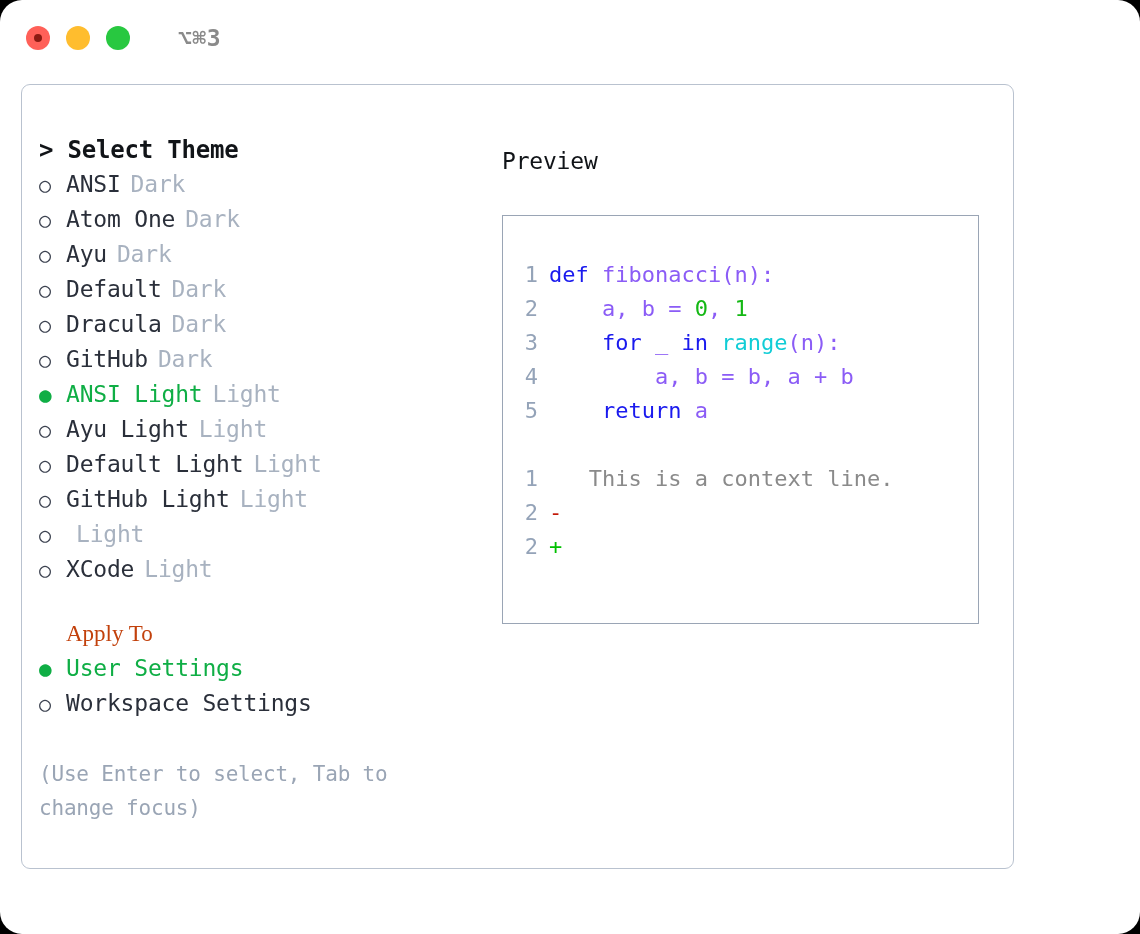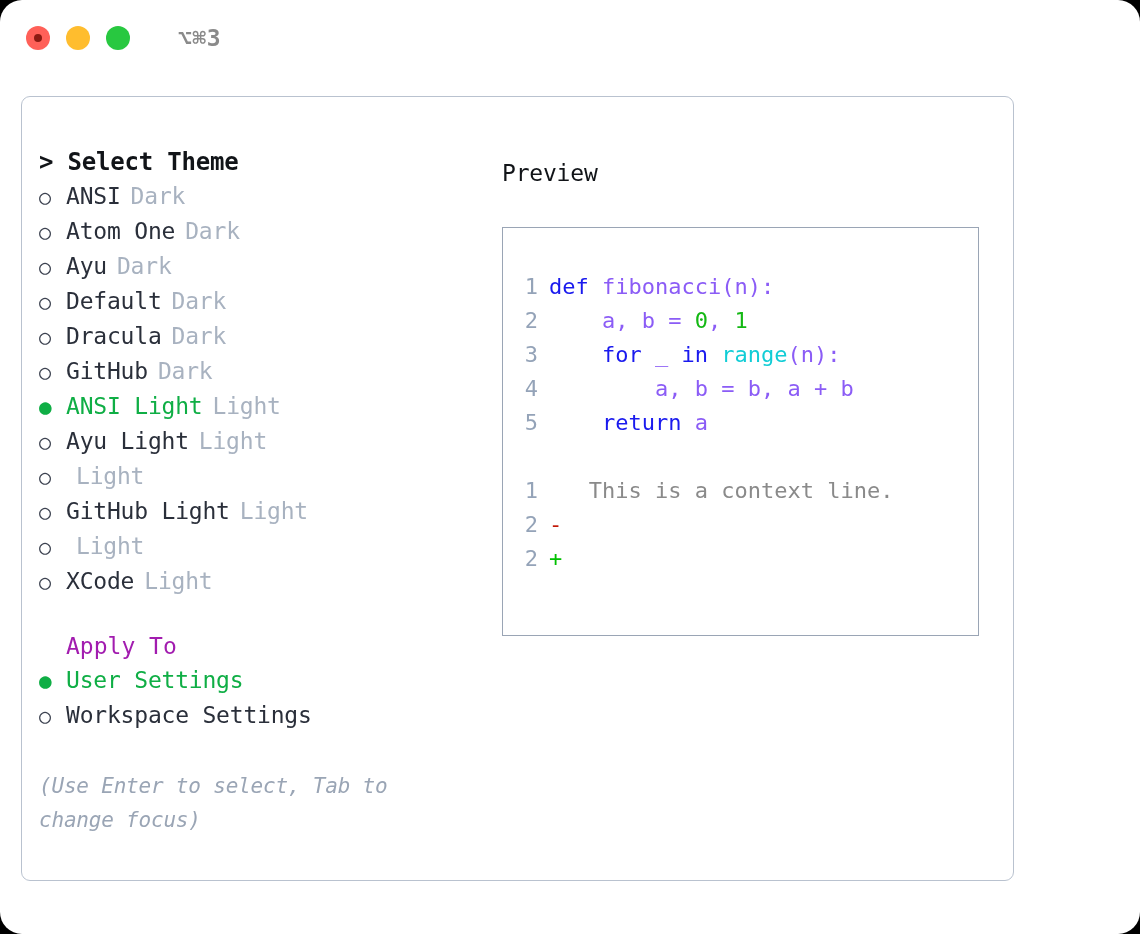"> Select Theme" .window { top: 96px -> 84px }
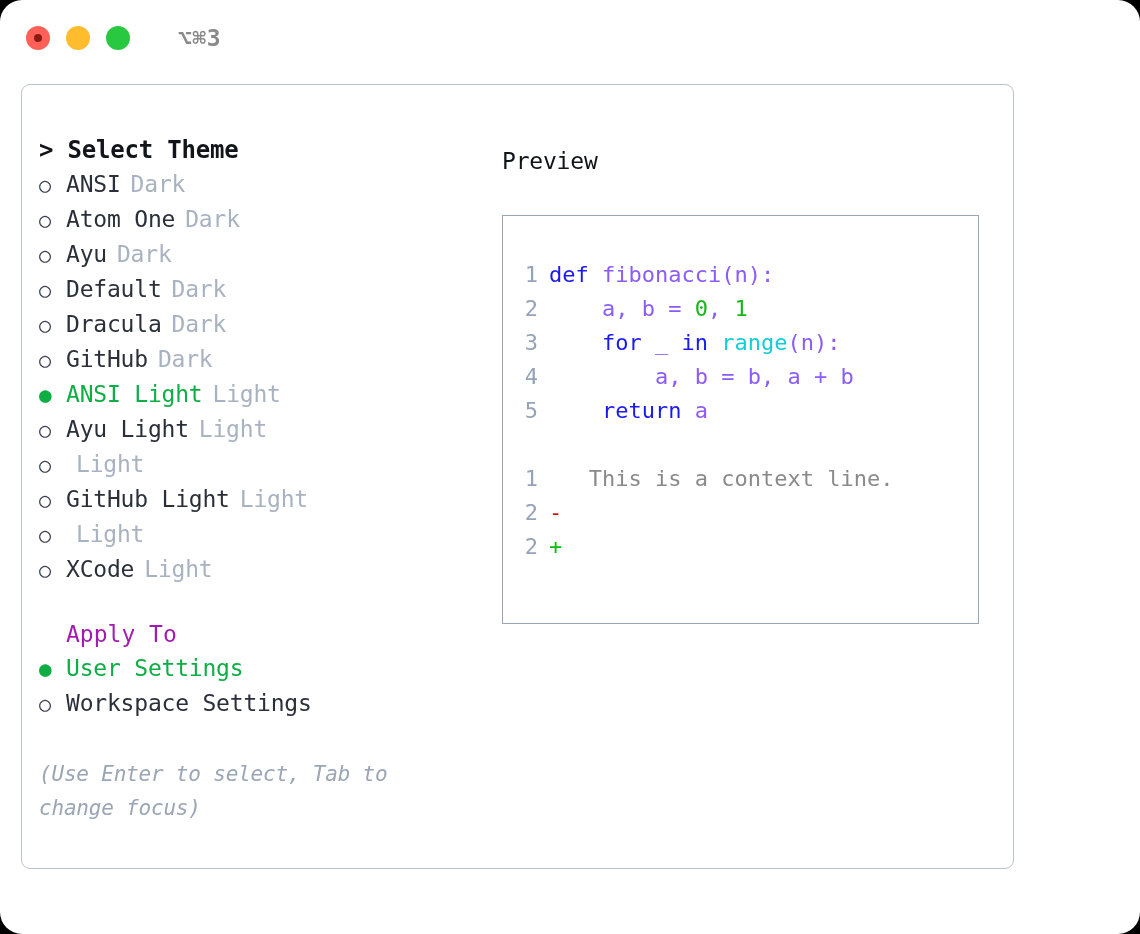"Default Light" span.name { html: none -> <span>Default Light</span> }
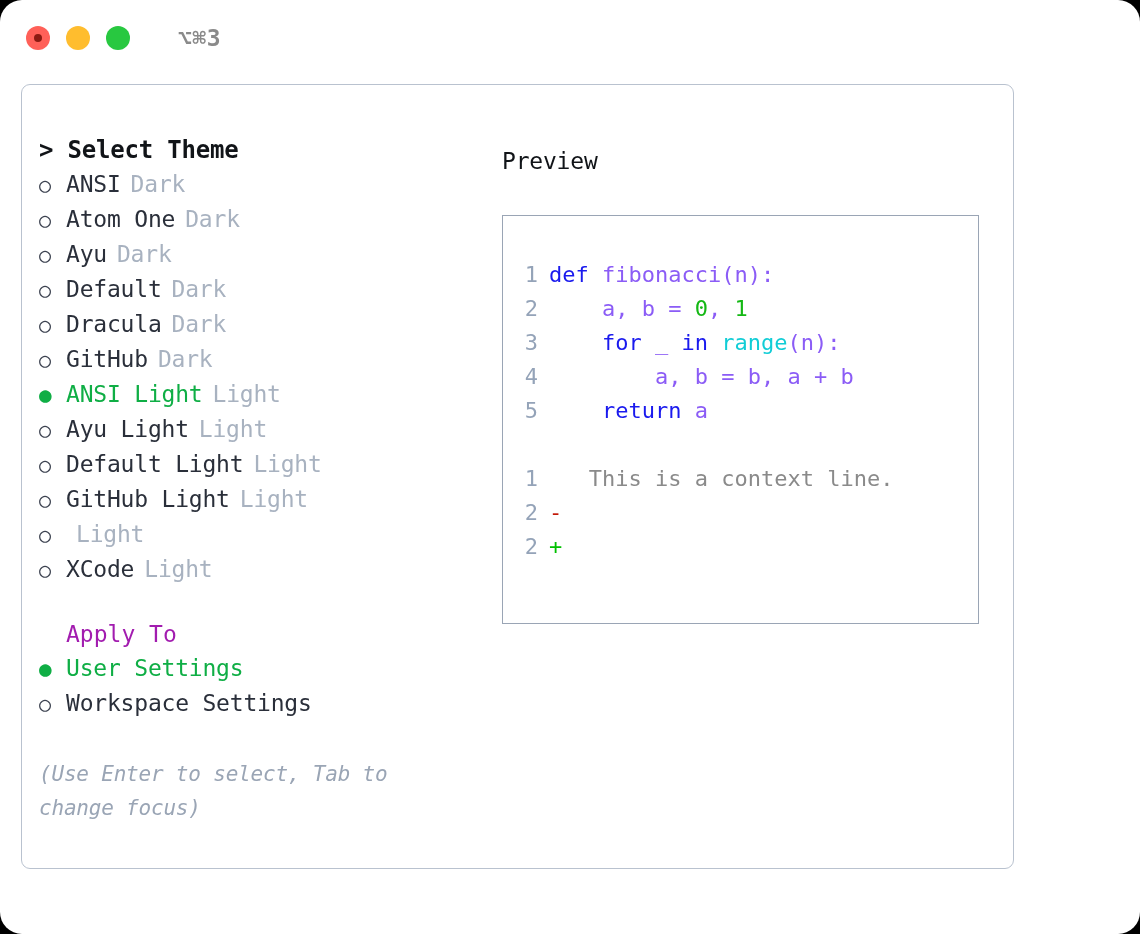"Apply To" .apply-title { color: #a21caf -> #c2410c; font-family: none -> Liberation Serif, serif }
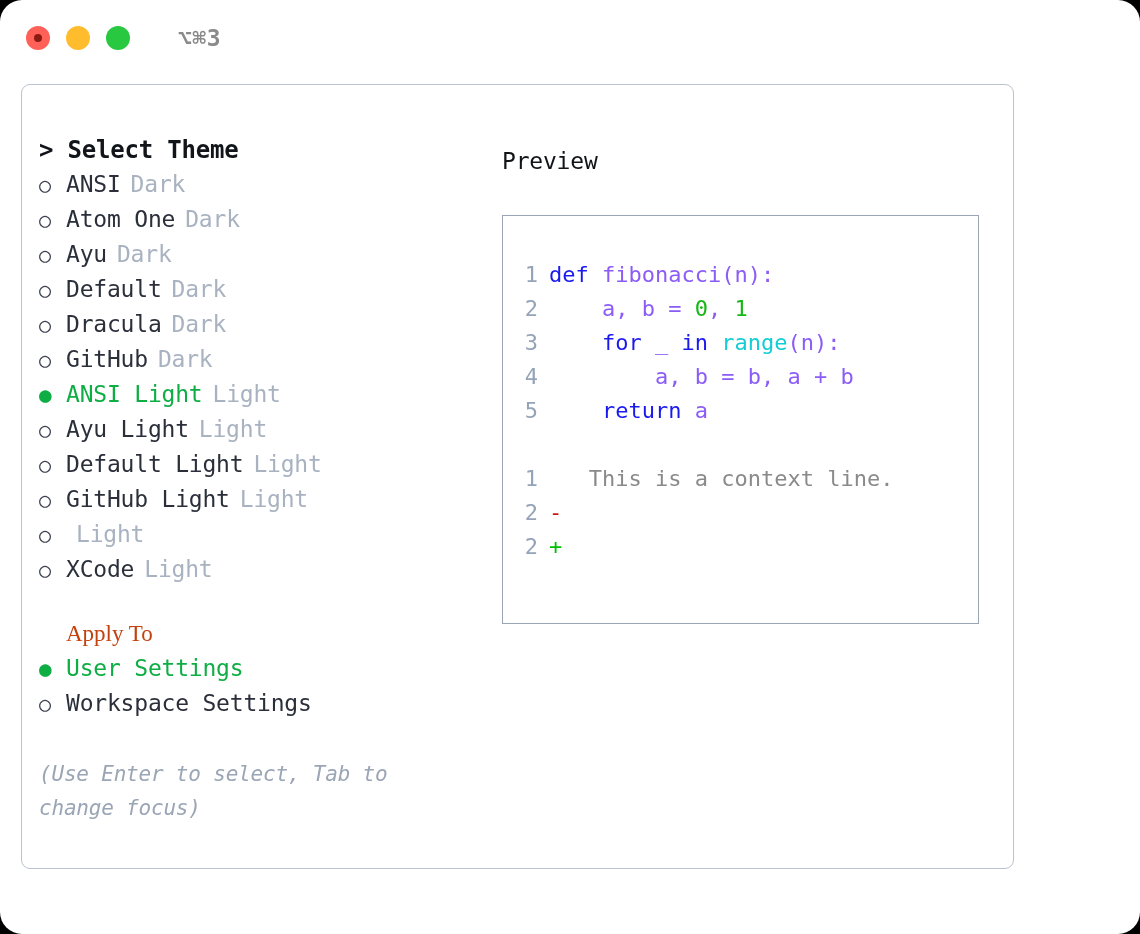"(Use Enter to select, Tab" .hint { font-style: italic -> none }
